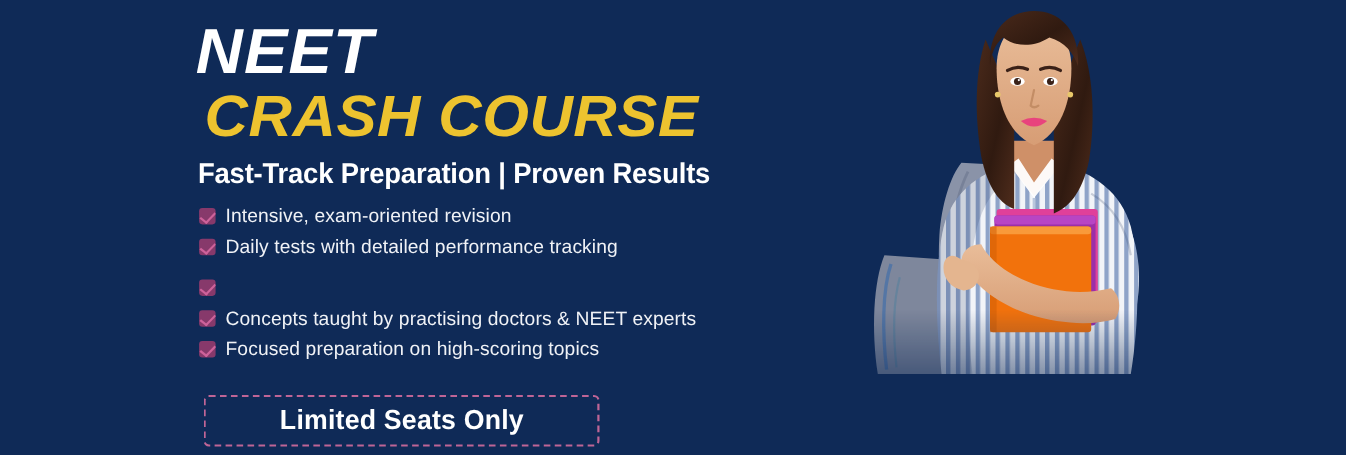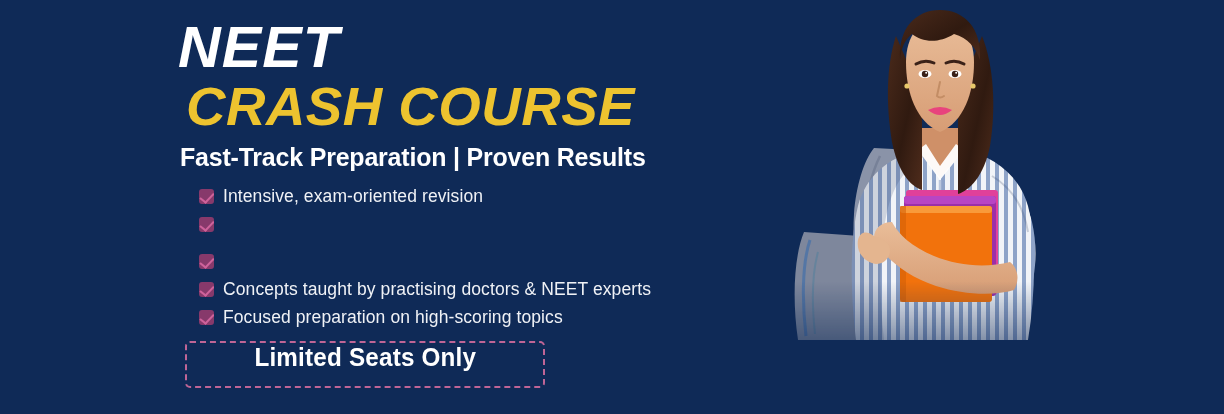"Intensive, exam-oriented revision" .features { left: 21px -> 3px }
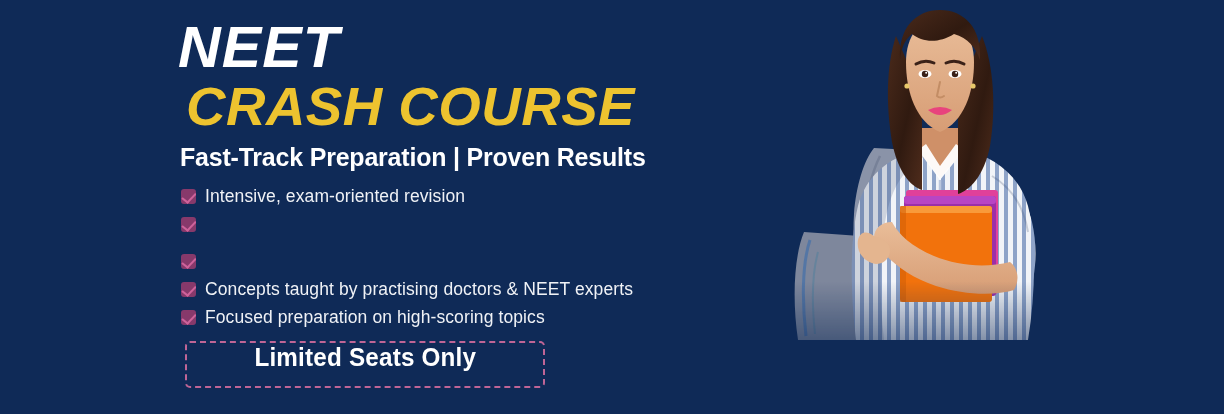"Daily tests with detailed performance" span.feature-text { html: none -> <span>Daily tests with detailed performance tracking</span> }
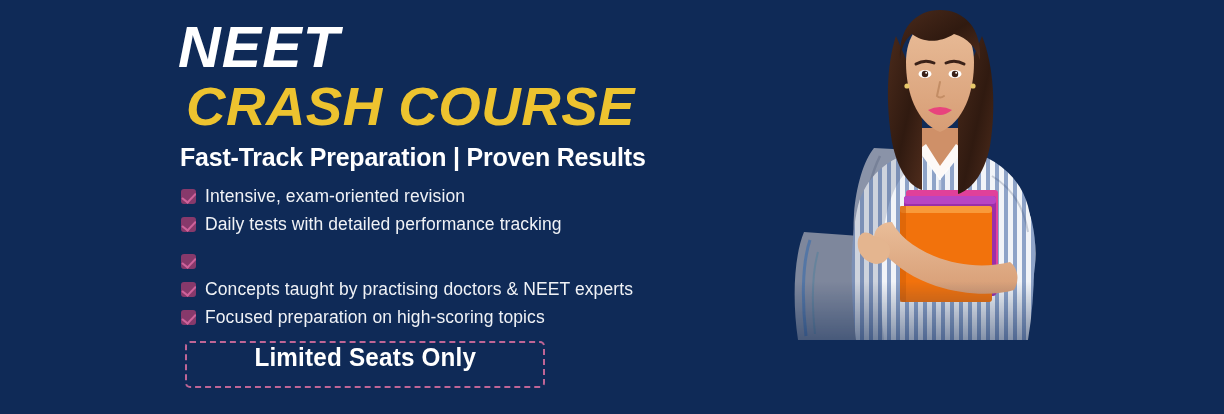"Limited Seats Only" .cta { align-items: none -> center; top: 341px -> 359px }
